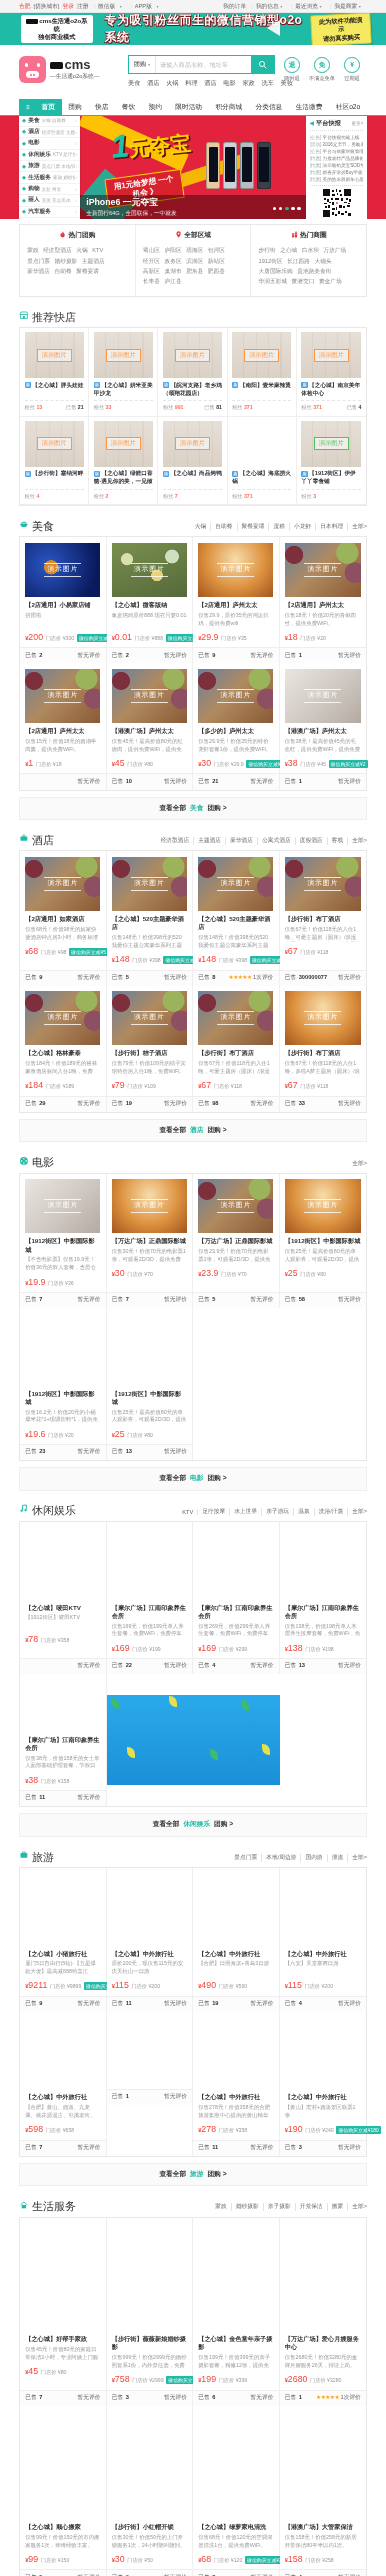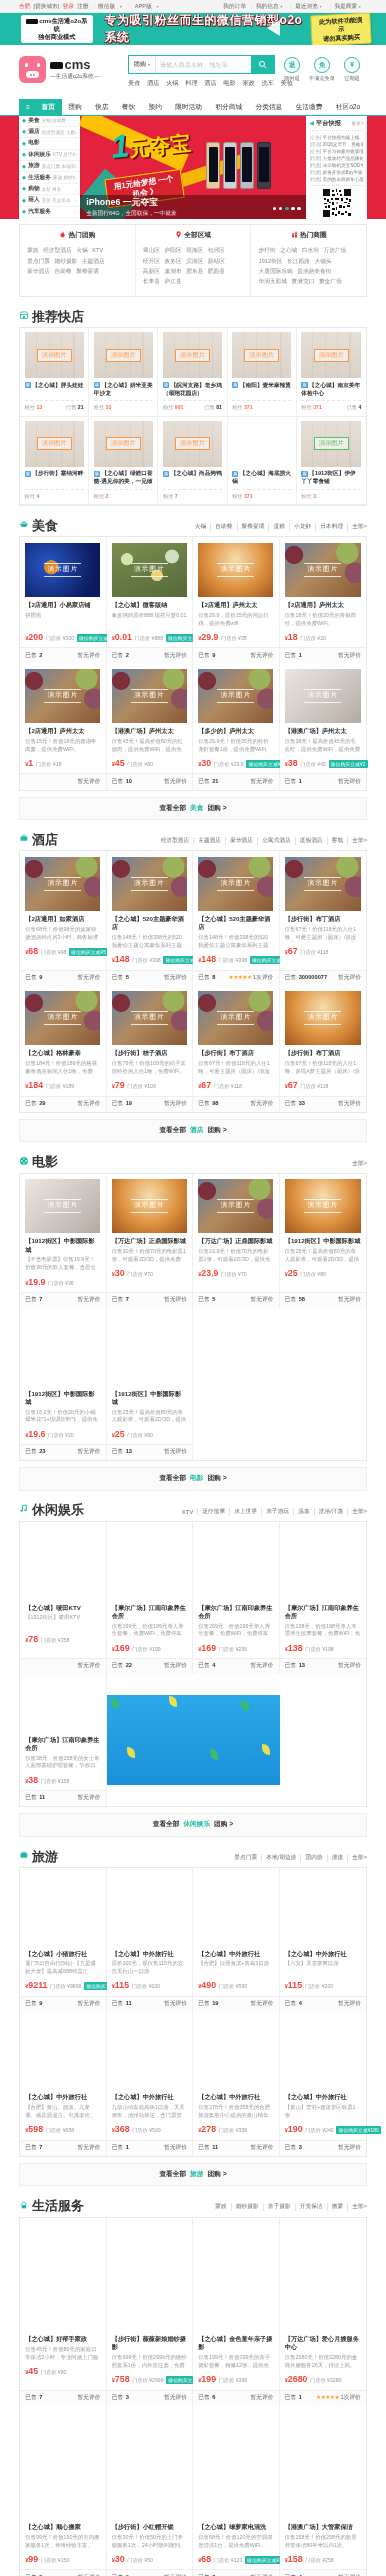"推荐快店" .sec-title { font-size: 13px -> 11px; font-weight: bold -> normal }
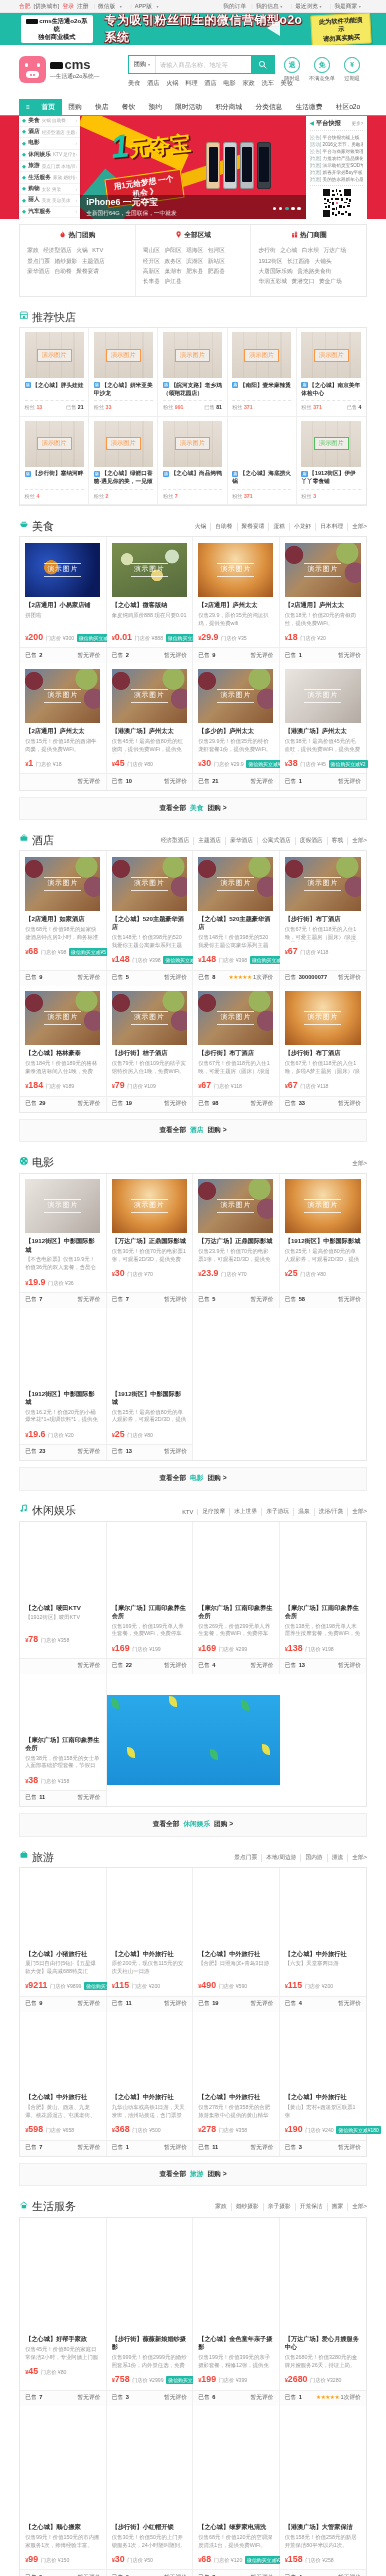"200" .pprice .val { font-weight: bold -> normal }
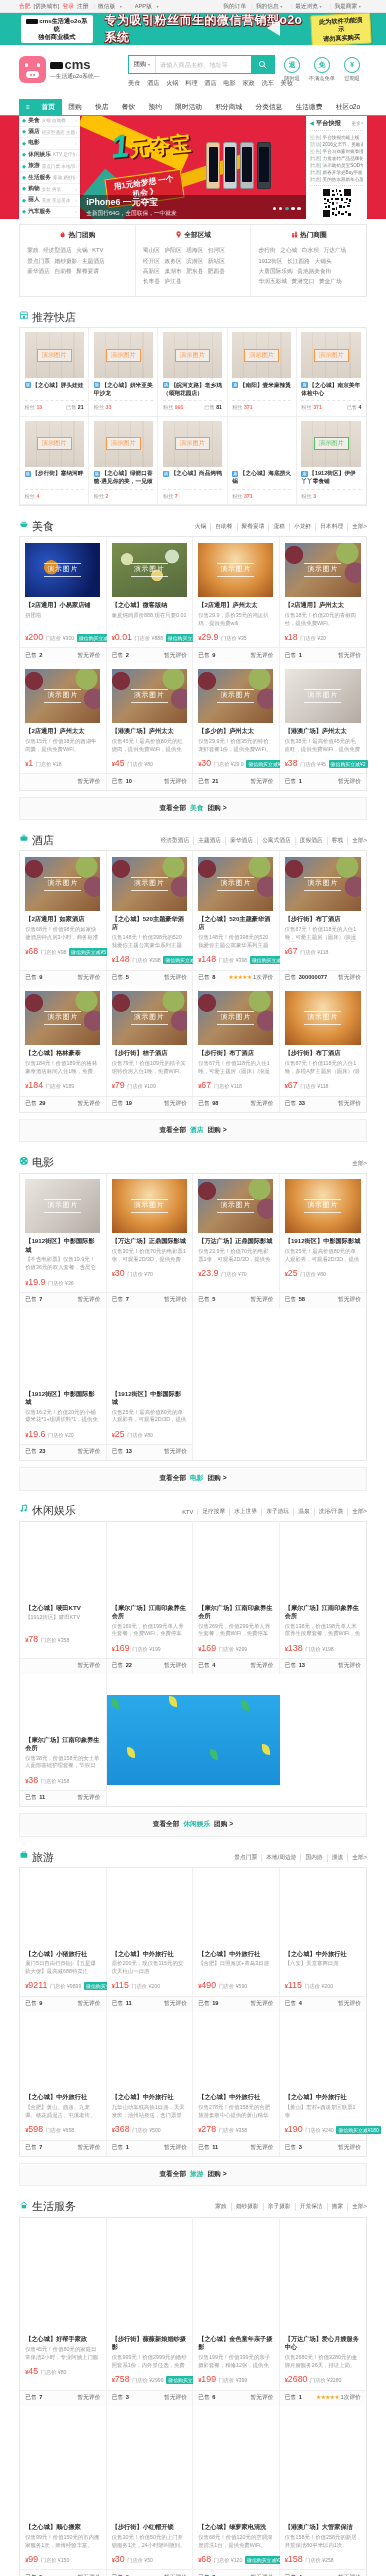"368" div.pbody { html: <div> <div>【之心城】中外旅行社</div> <div>九华山动车或高铁1日游，天天发班，池州站接送，含门票景交，祈福还思观光</div> <div> <span>¥</span> <span>368</span> <span>门店价 ¥500</span> </div> </div> -> none }
